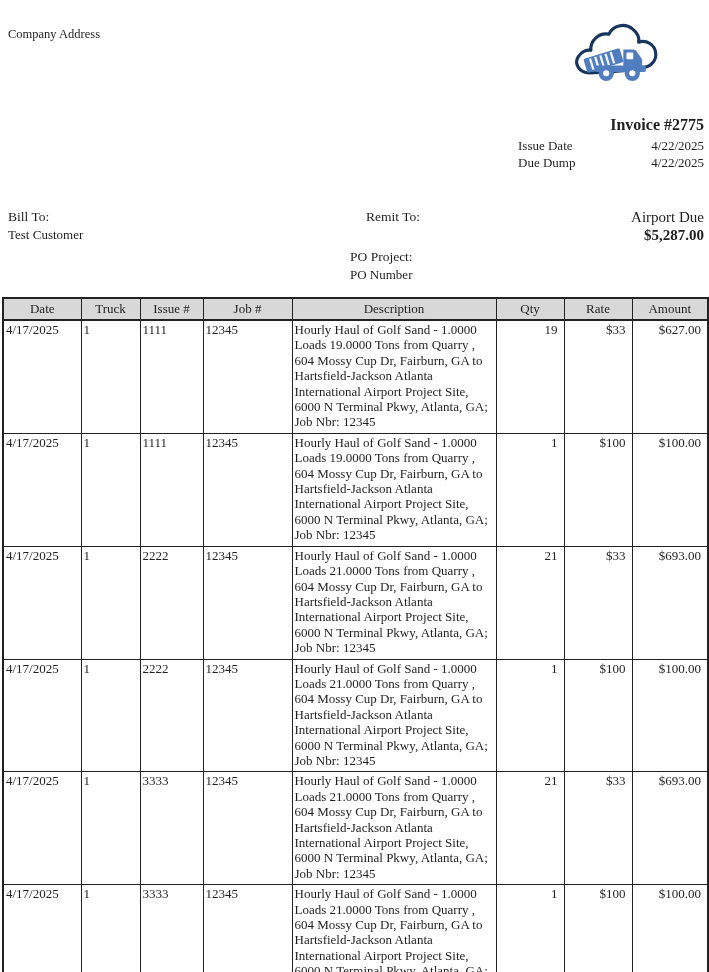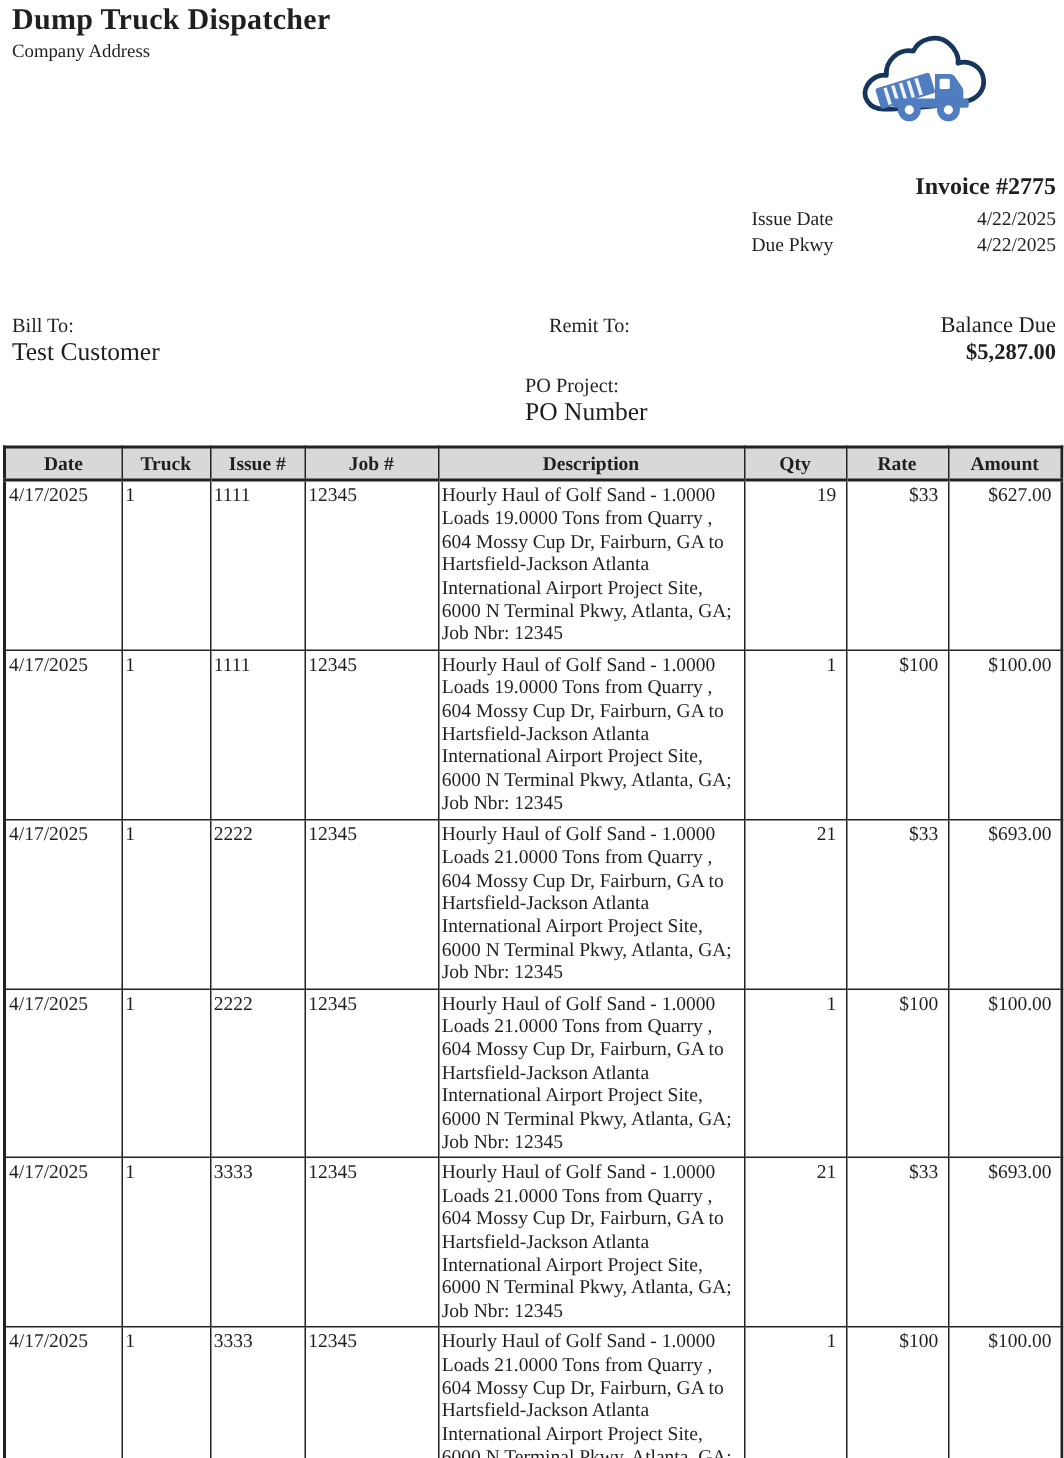"Dump Truck Dispatcher" div.company-name { html: <div>Dump Truck Dispatcher</div> -> none }
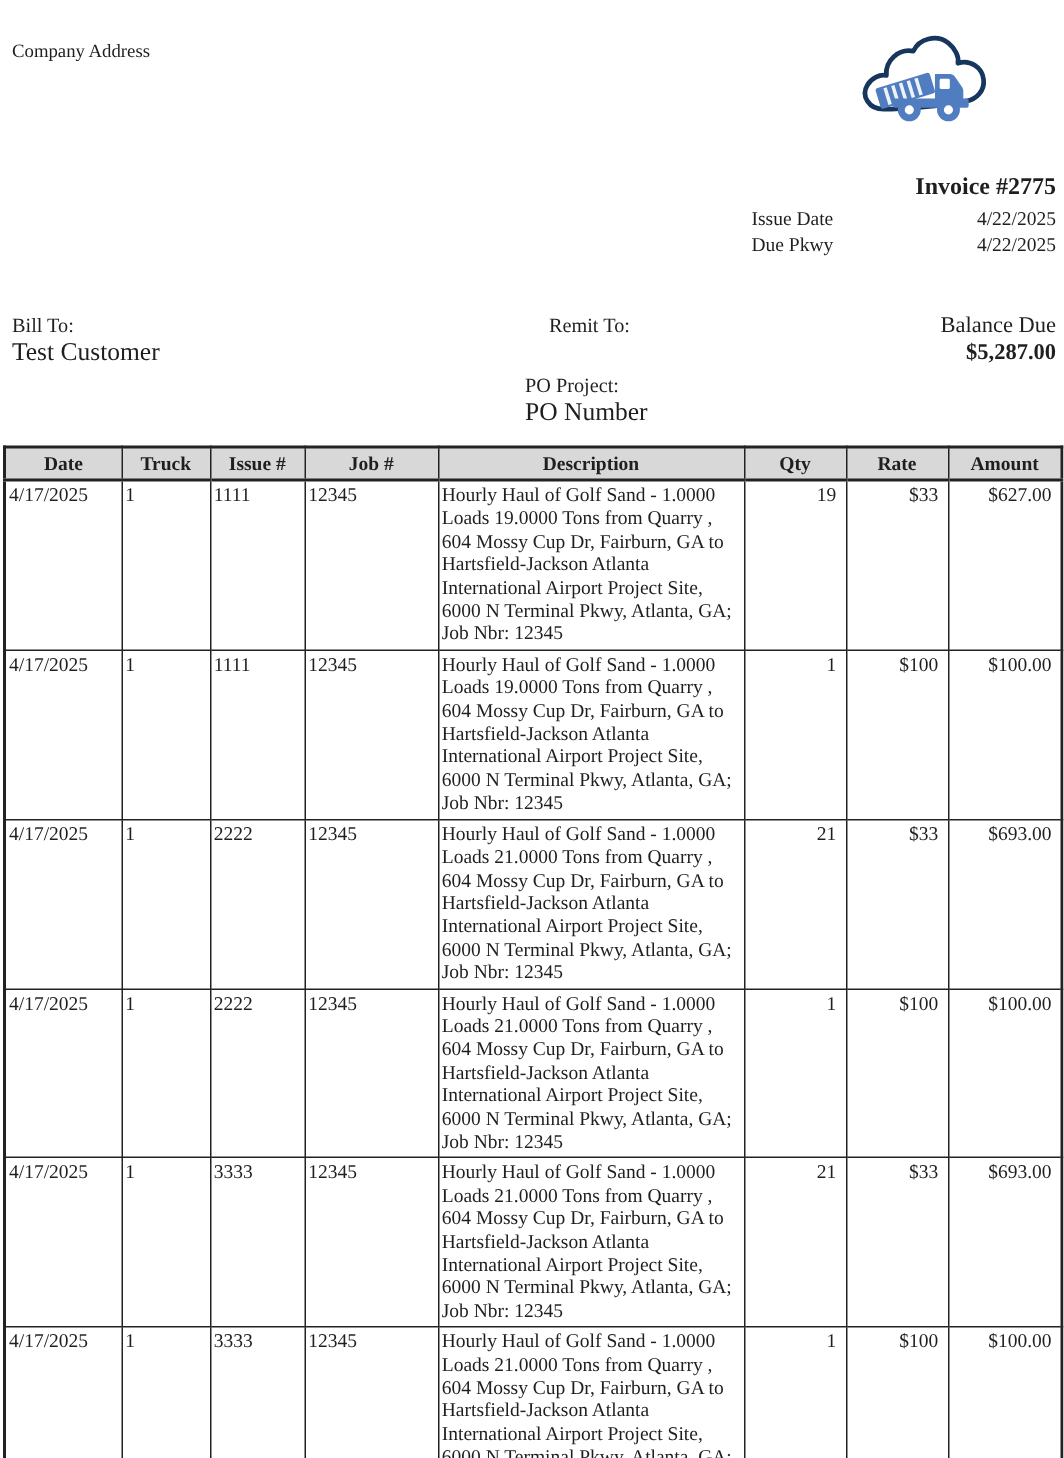"Issue Date" .invoice-meta { left: 501px -> 518px }
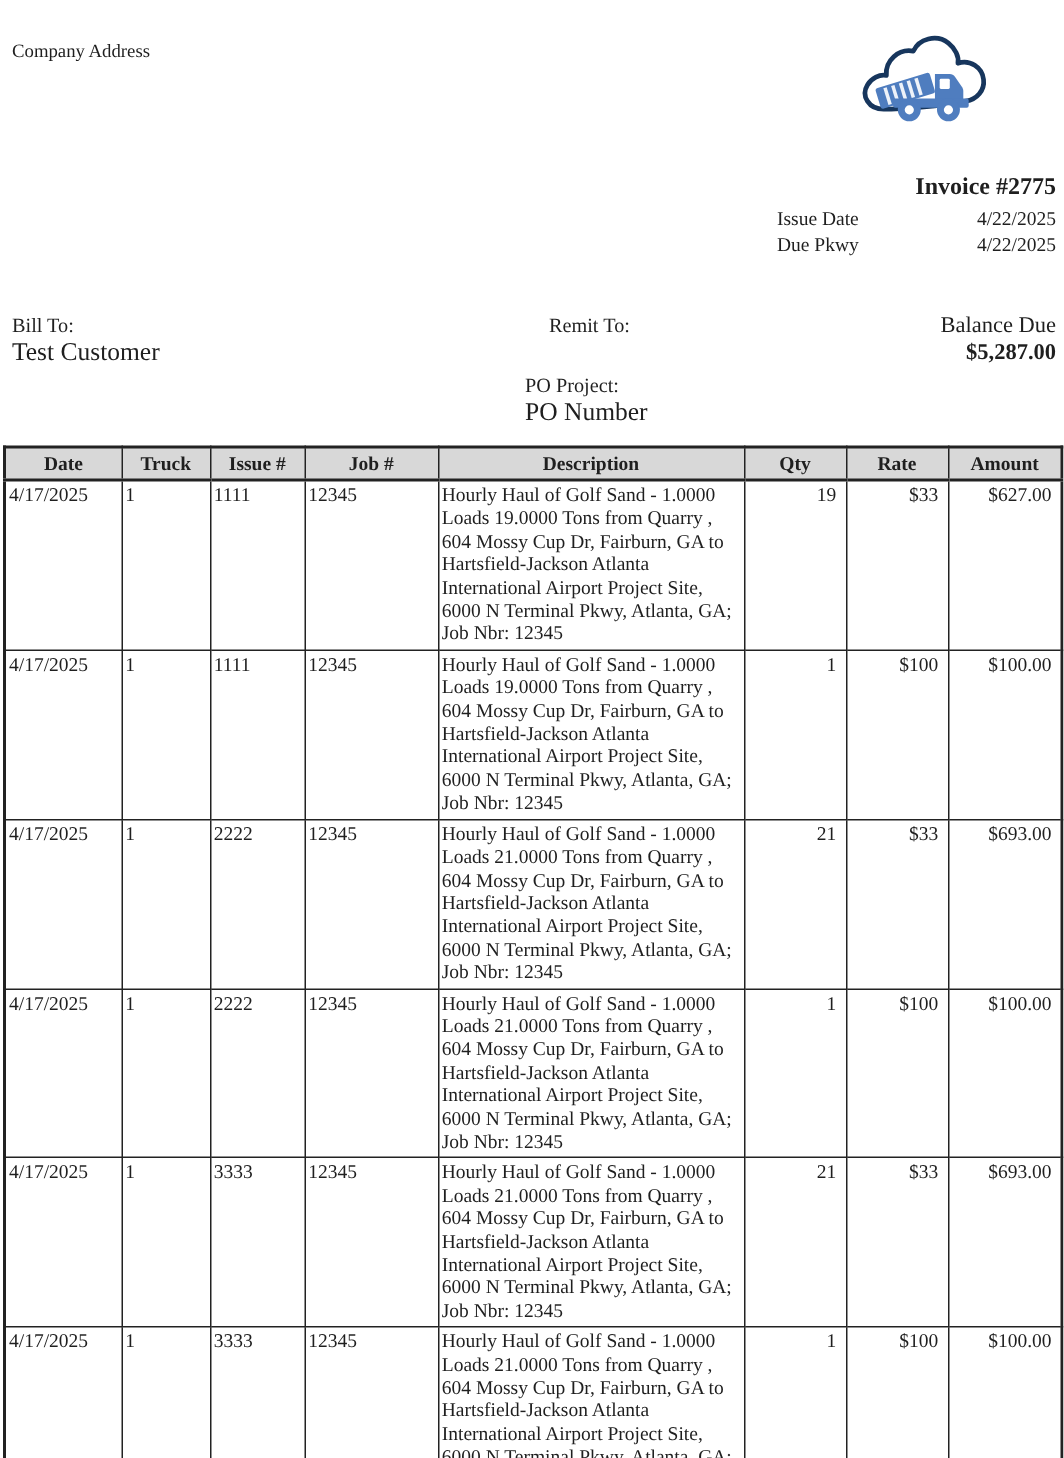"Due Pkwy" span.meta-label { text: Pkwy -> Dump }
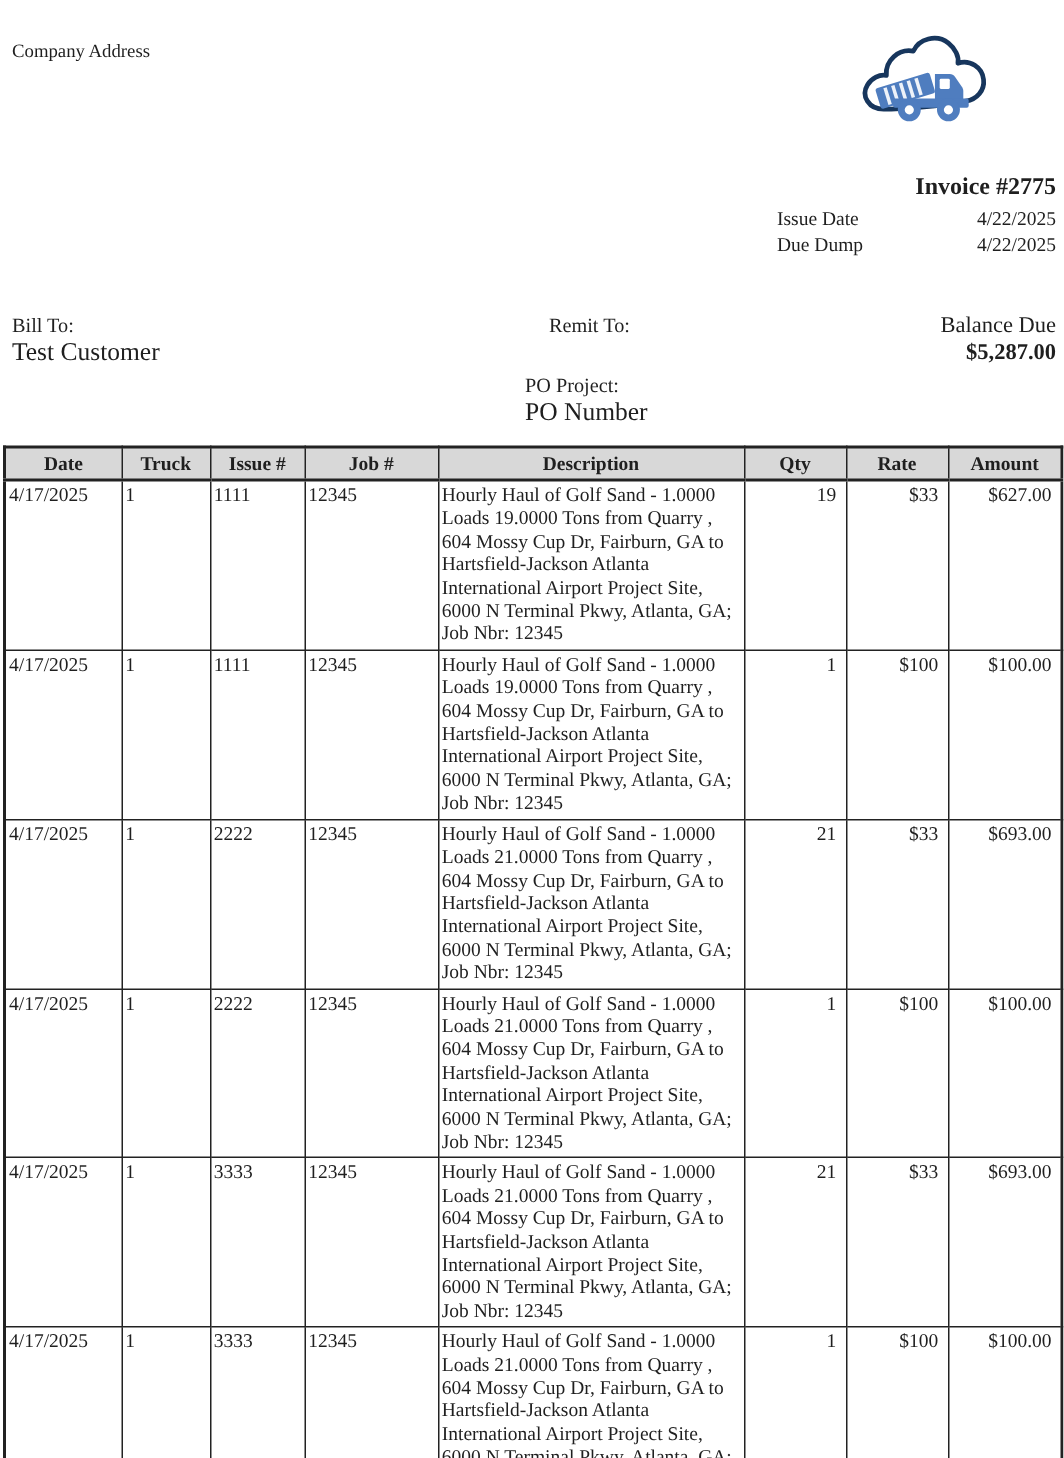"Balance Due" div.block-label { text: Balance -> Airport }
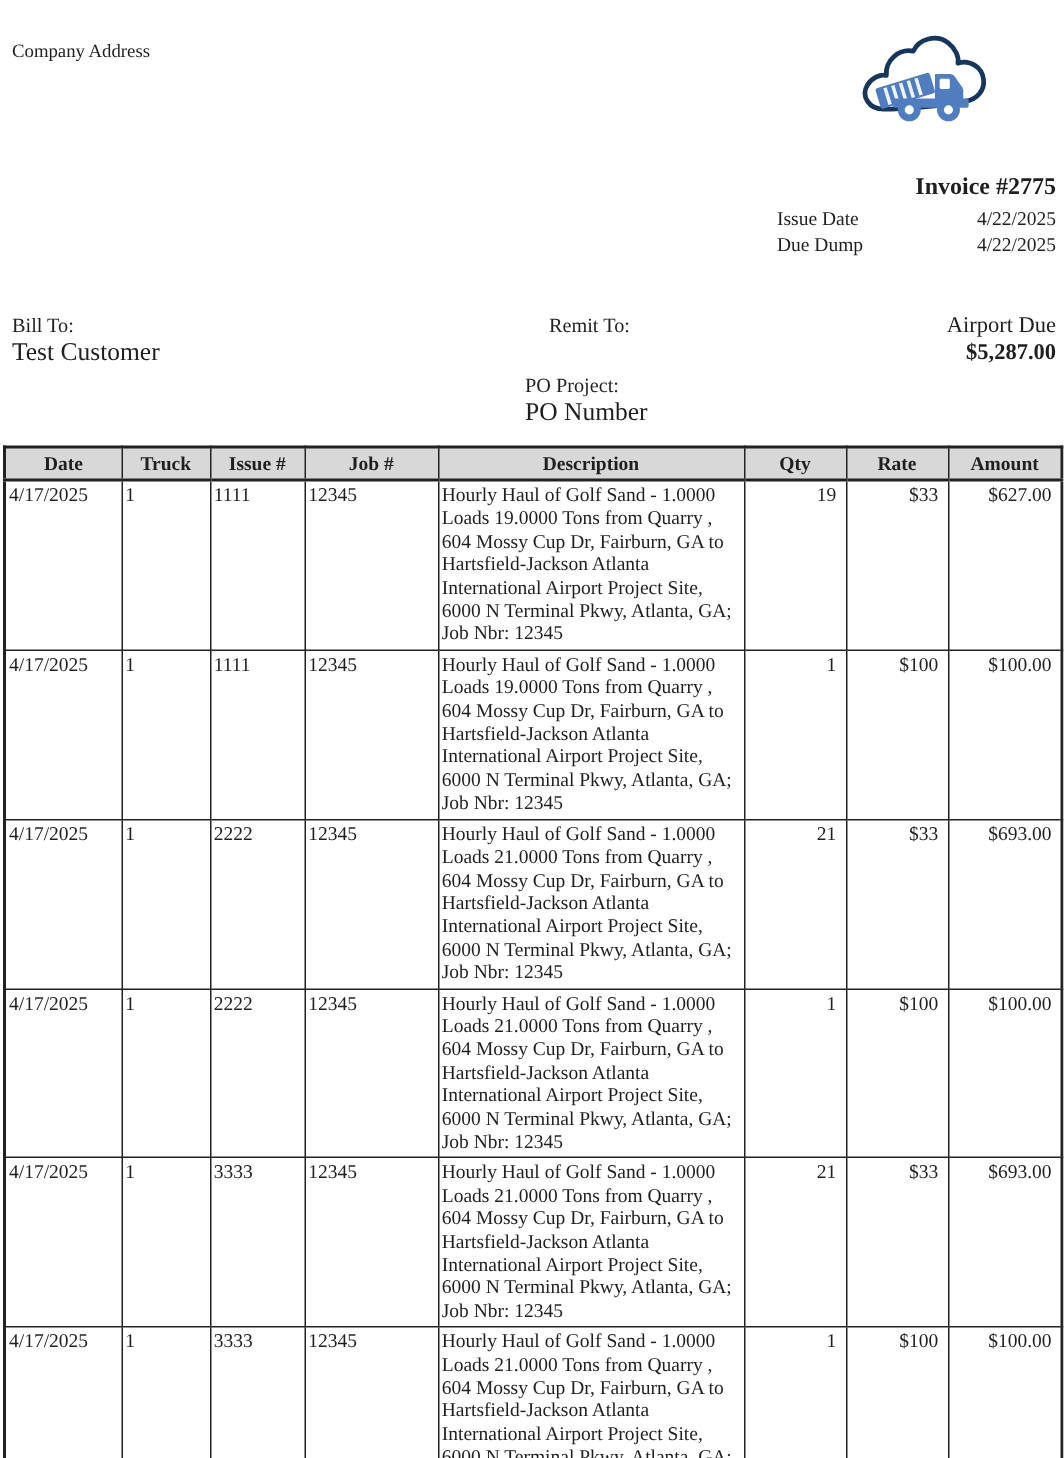"Test Customer" .block-value { font-size: 17px -> 13px }
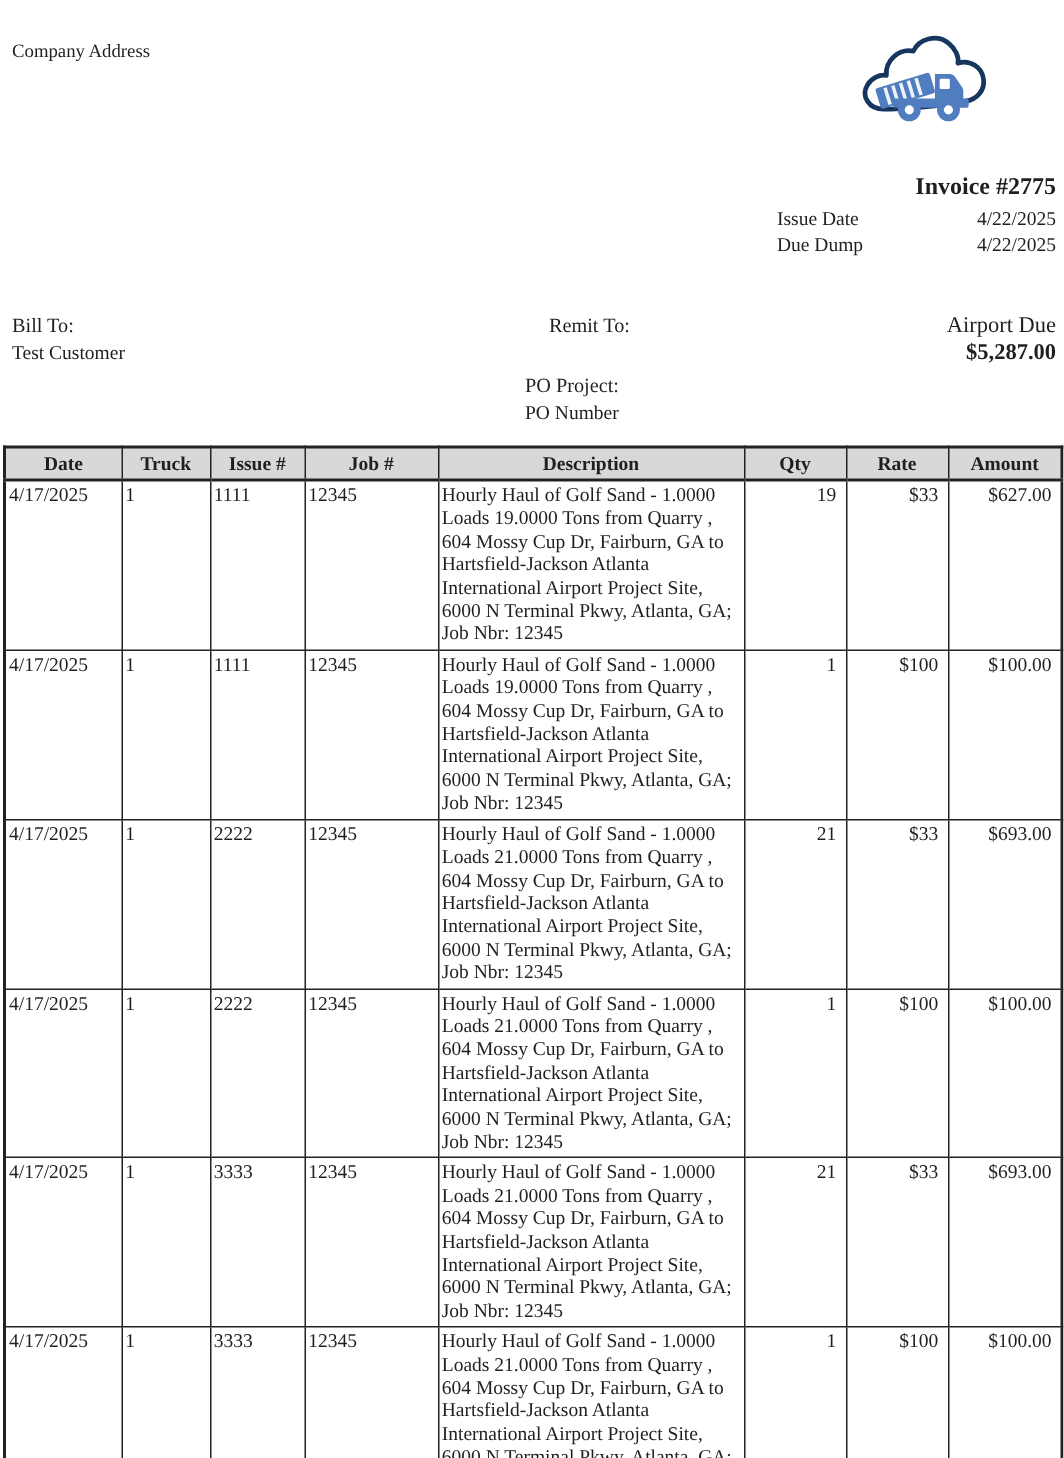"Date" .items th { font-weight: 700 -> 400 }
